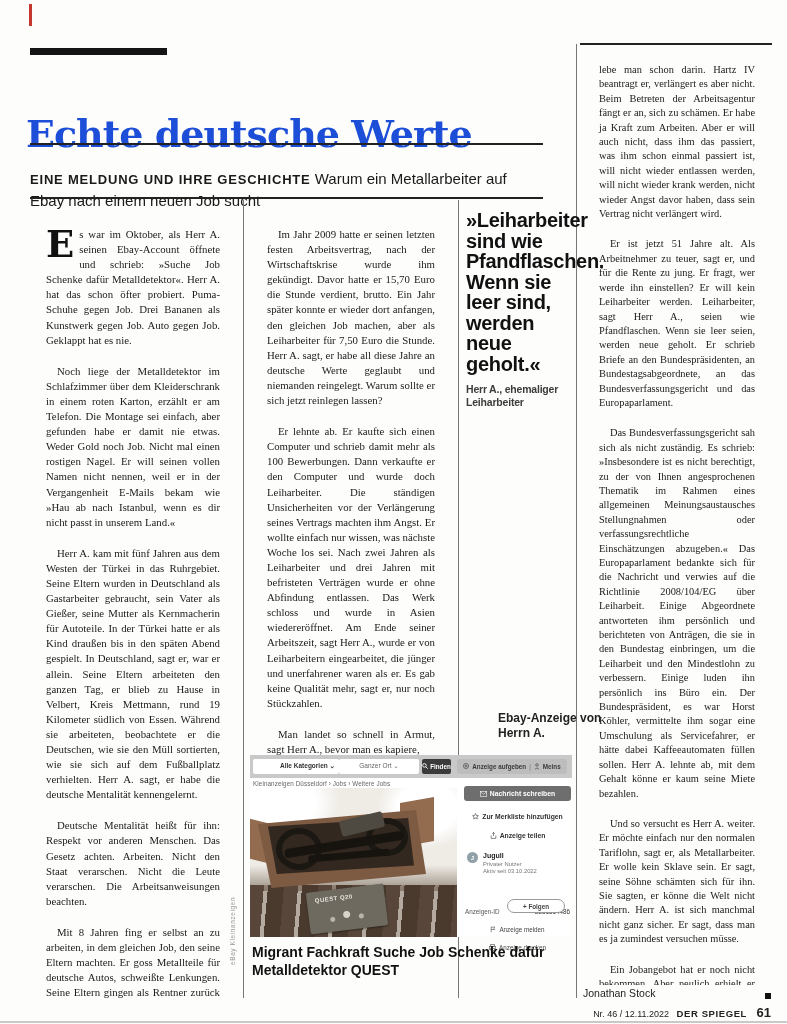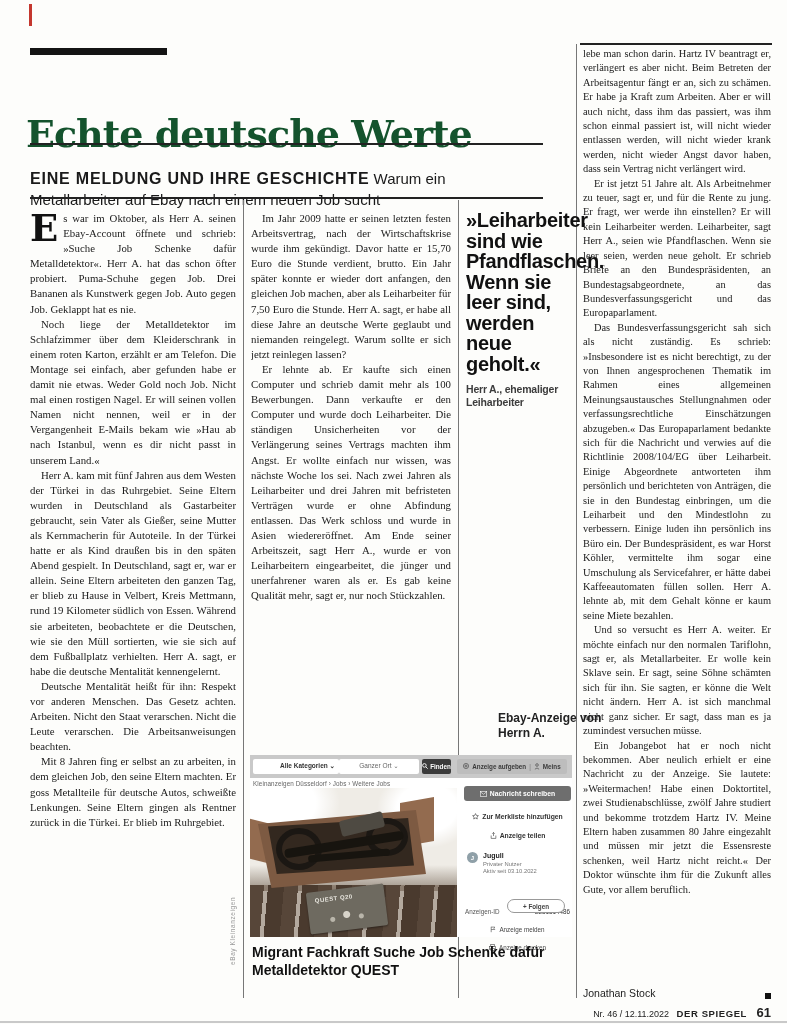"lebe man schon darin. Hartz" .col p { margin: 0 -> 16px }
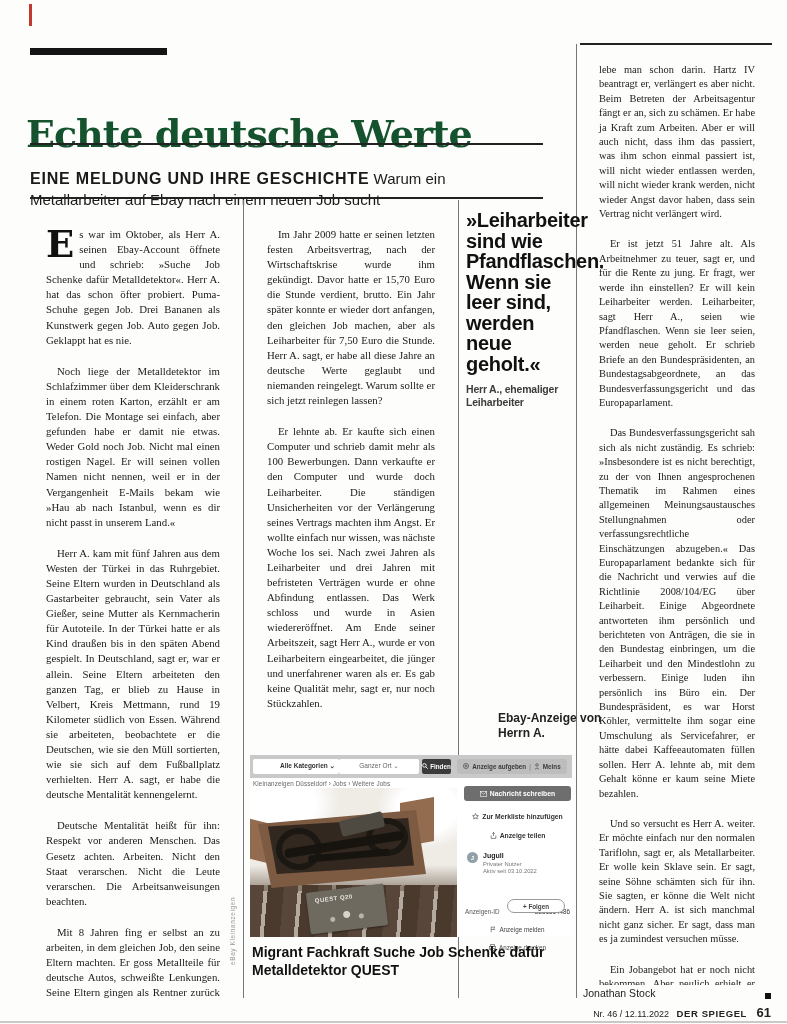"Echte deutsche Werte" .headline { color: #14532d -> #1d4ed8 }
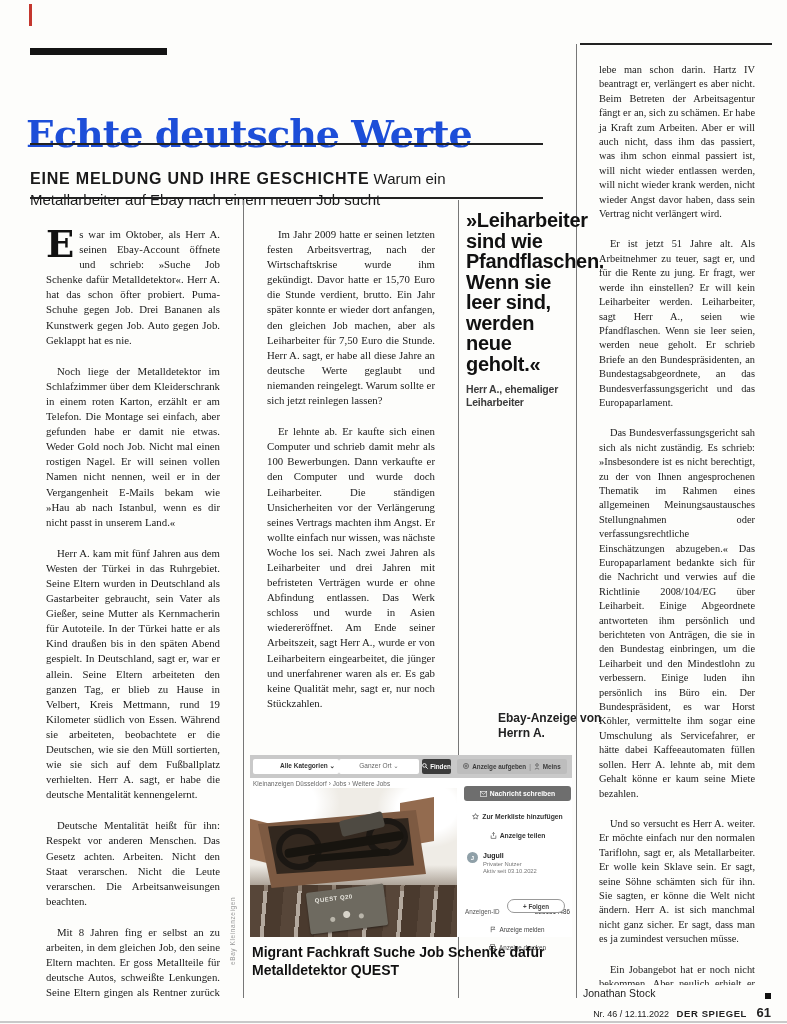"EINE MELDUNG UND IHRE GESCHICHTE" .kicker b { font-size: 16px -> 13px }
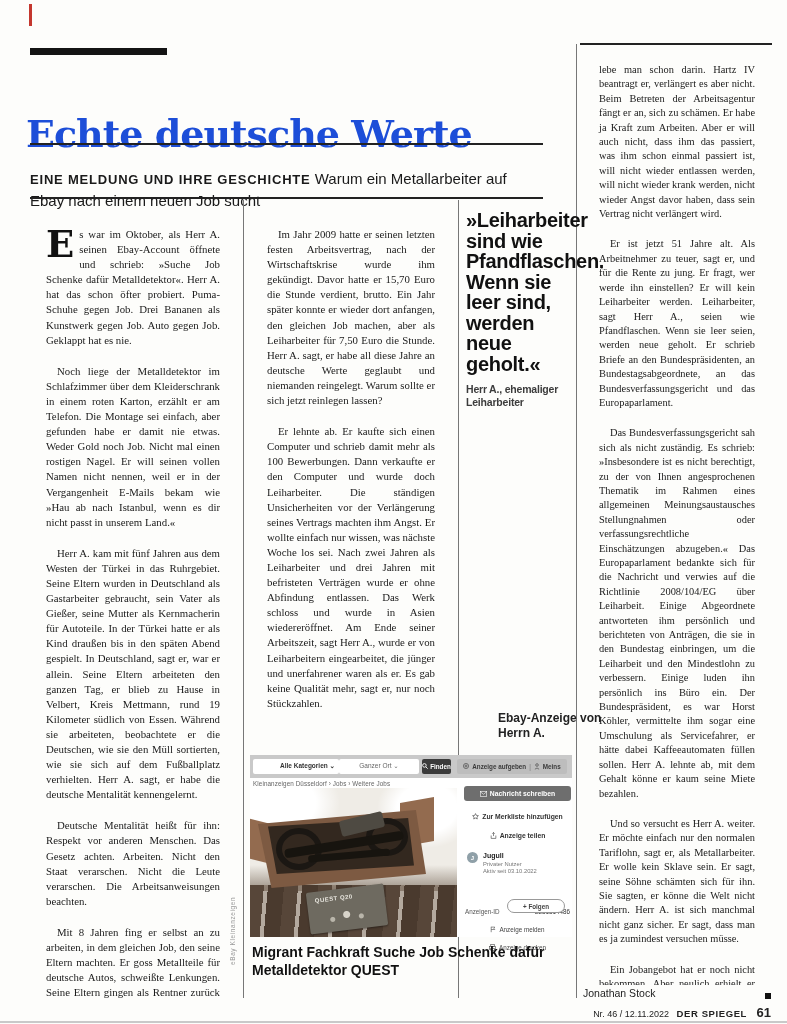"Man landet so schnell in" p.ind { html: none -> <p>Man landet so schnell in Armut, sagt Herr A., bevor man es kapiere,</p> }
